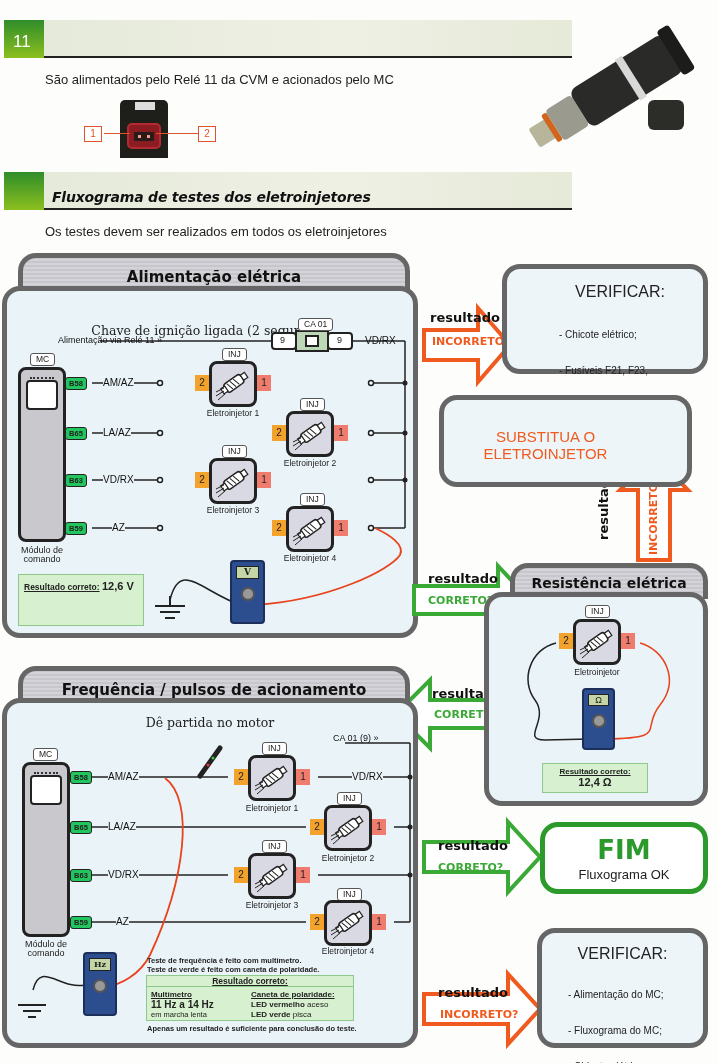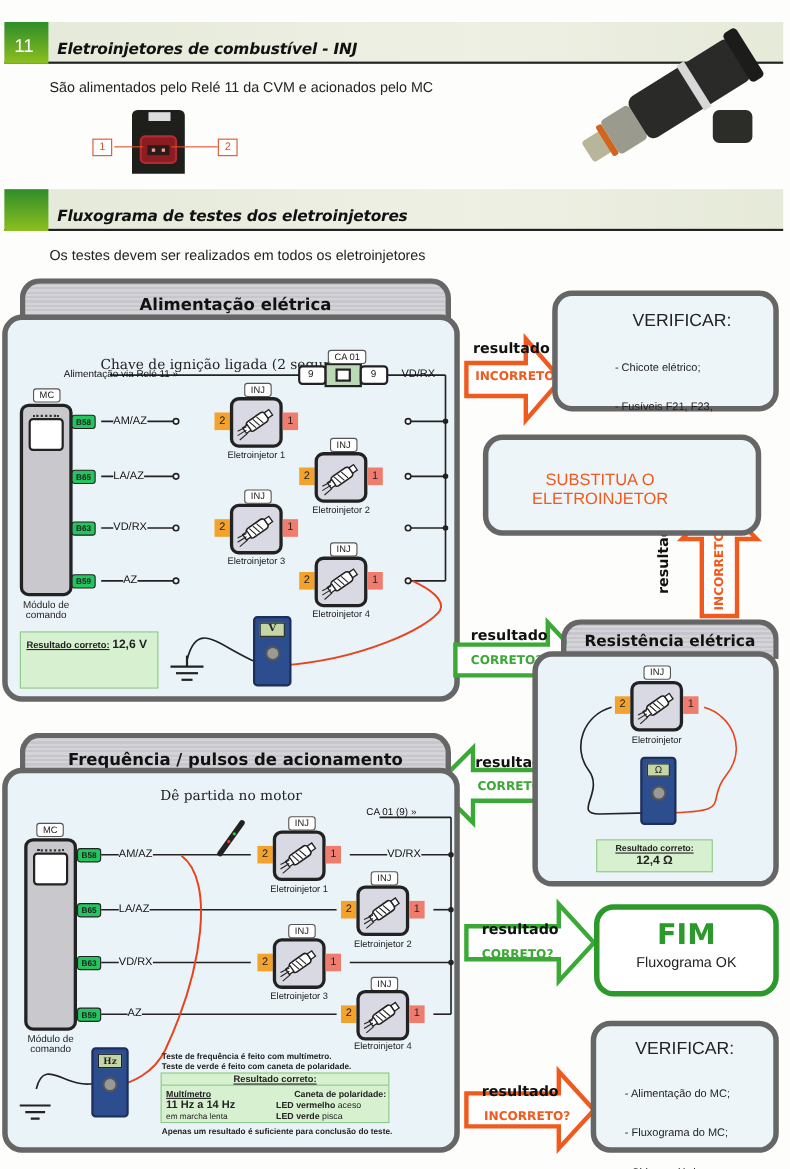"11" .sec-head { width: 708px -> 568px }
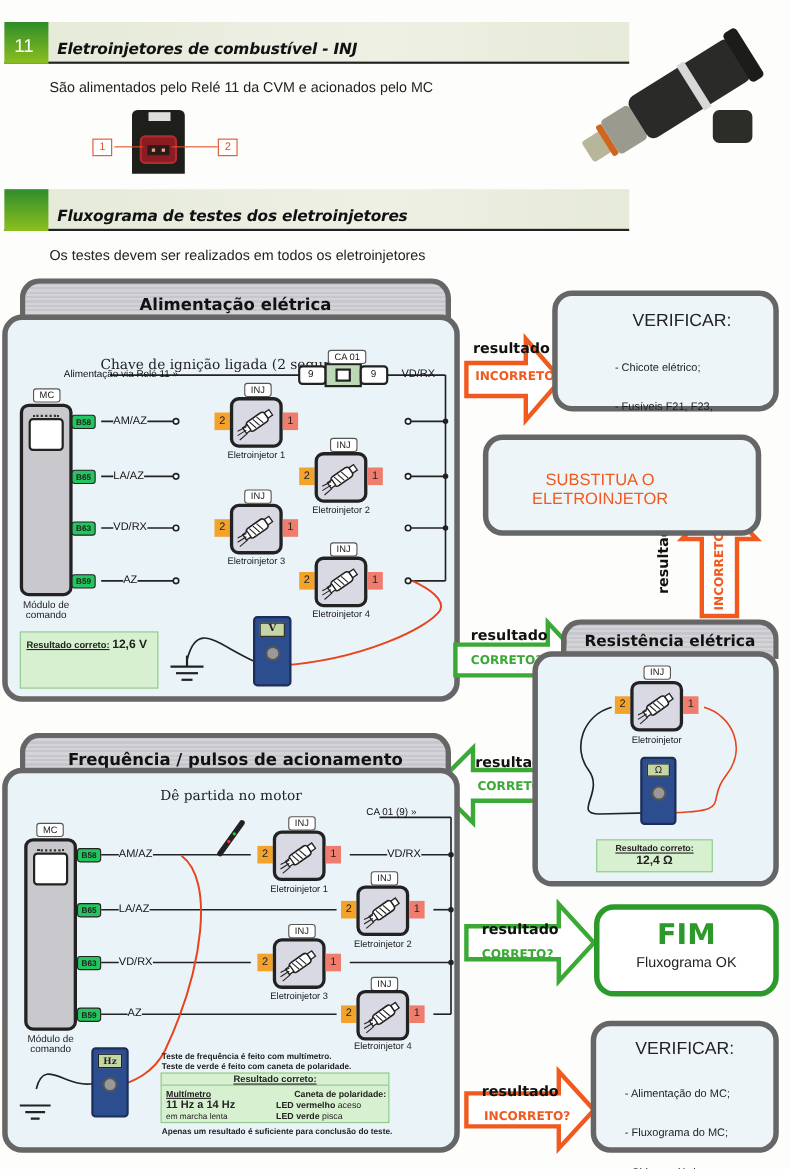"Eletroinjetores de combustível - INJ" div.sec-title { html: <div>Eletroinjetores de combustível - INJ</div> -> none }
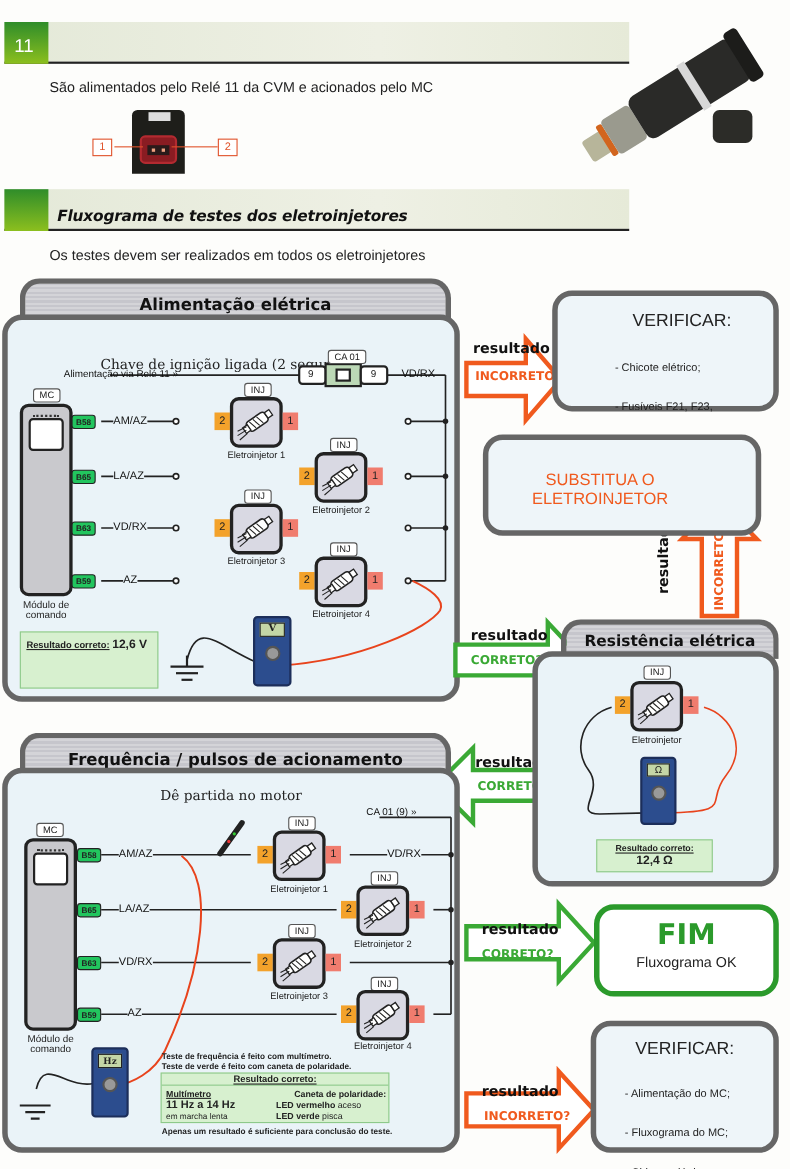"FIM" div.abs { height: 84px -> 72px }
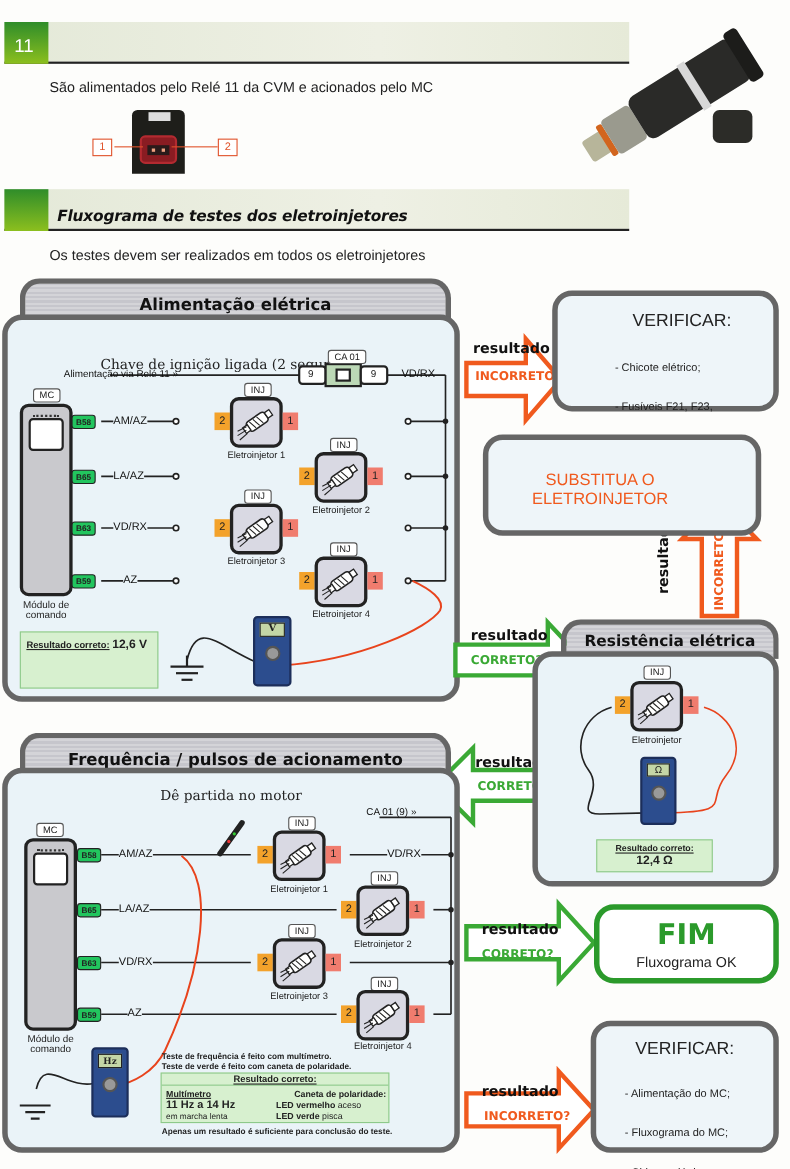"Caneta de polaridade:" div { text-align: right -> none; text-decoration: none -> underline }
